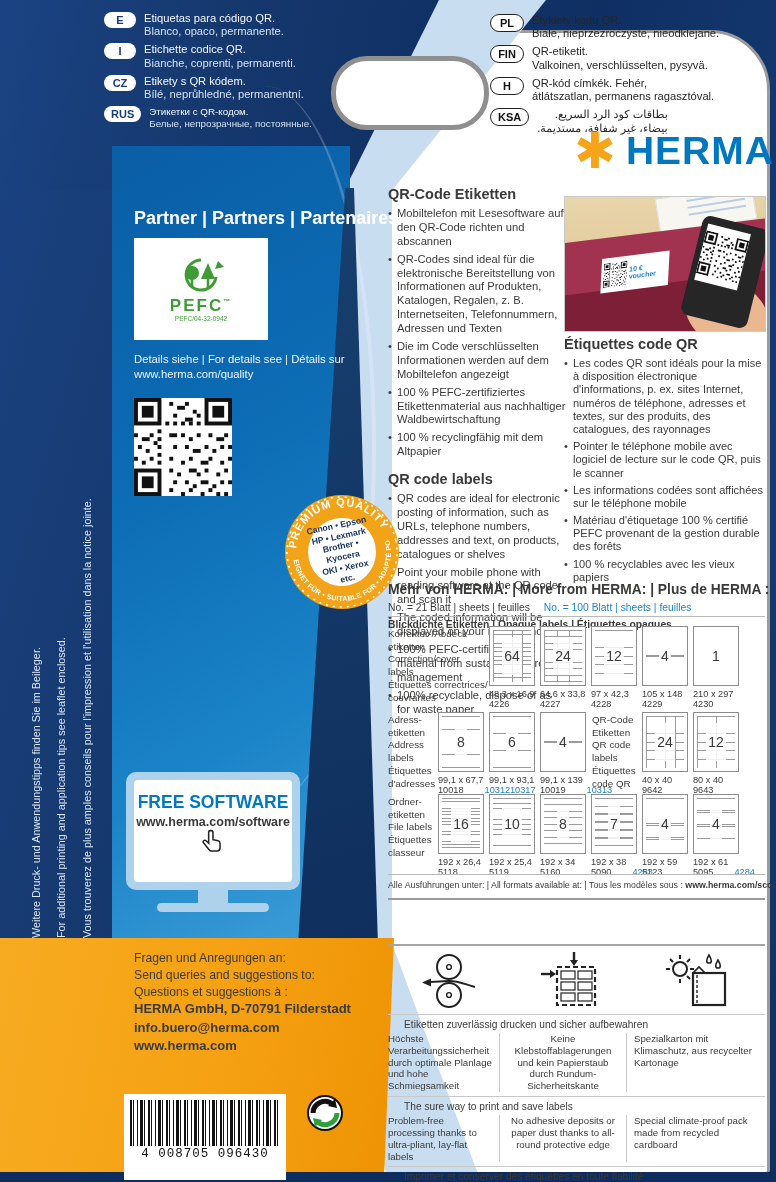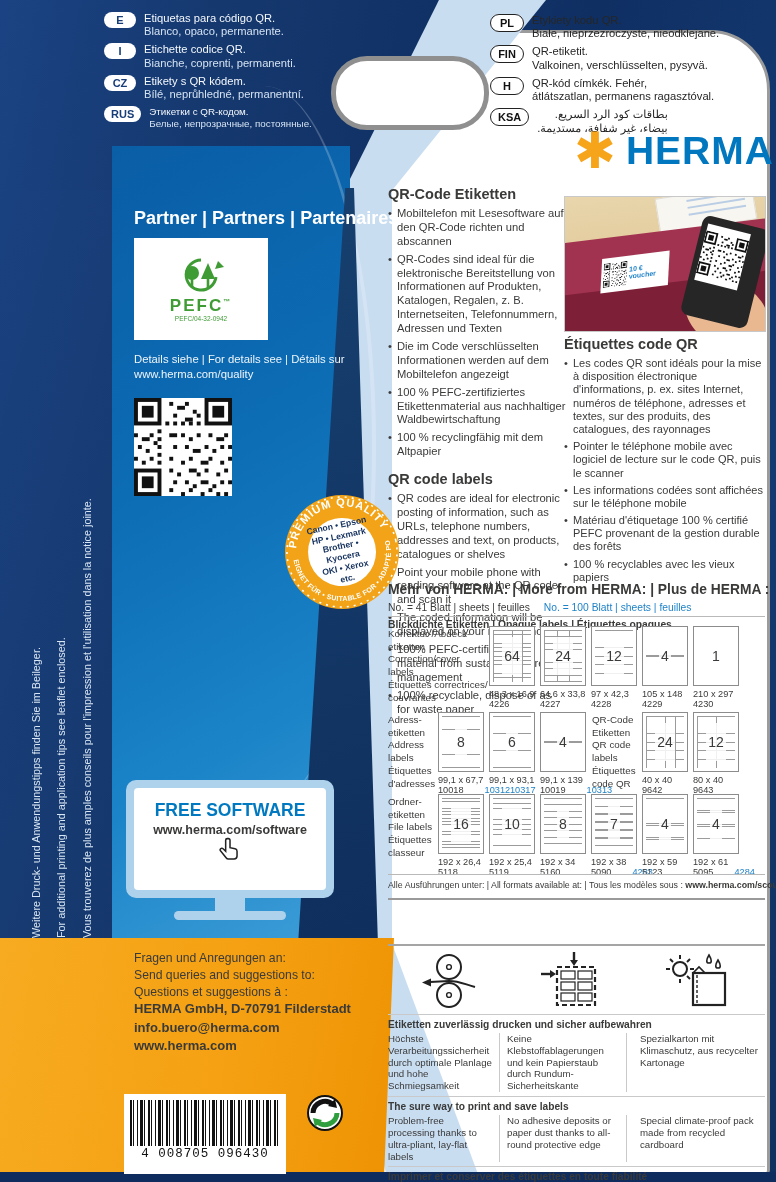"No. = 41 Blatt |" span { text: 41 -> 21 }
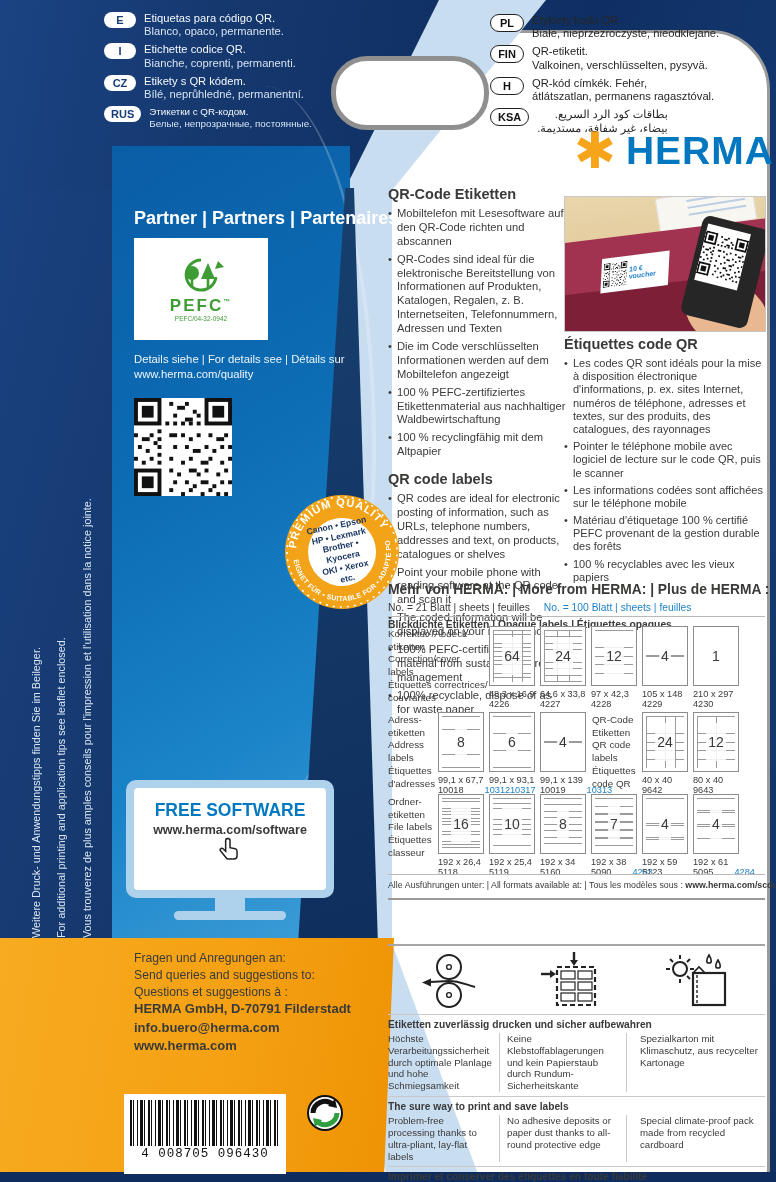"FREE SOFTWARE" .monitor { margin-top: 8px -> none; width: 208px -> 174px }
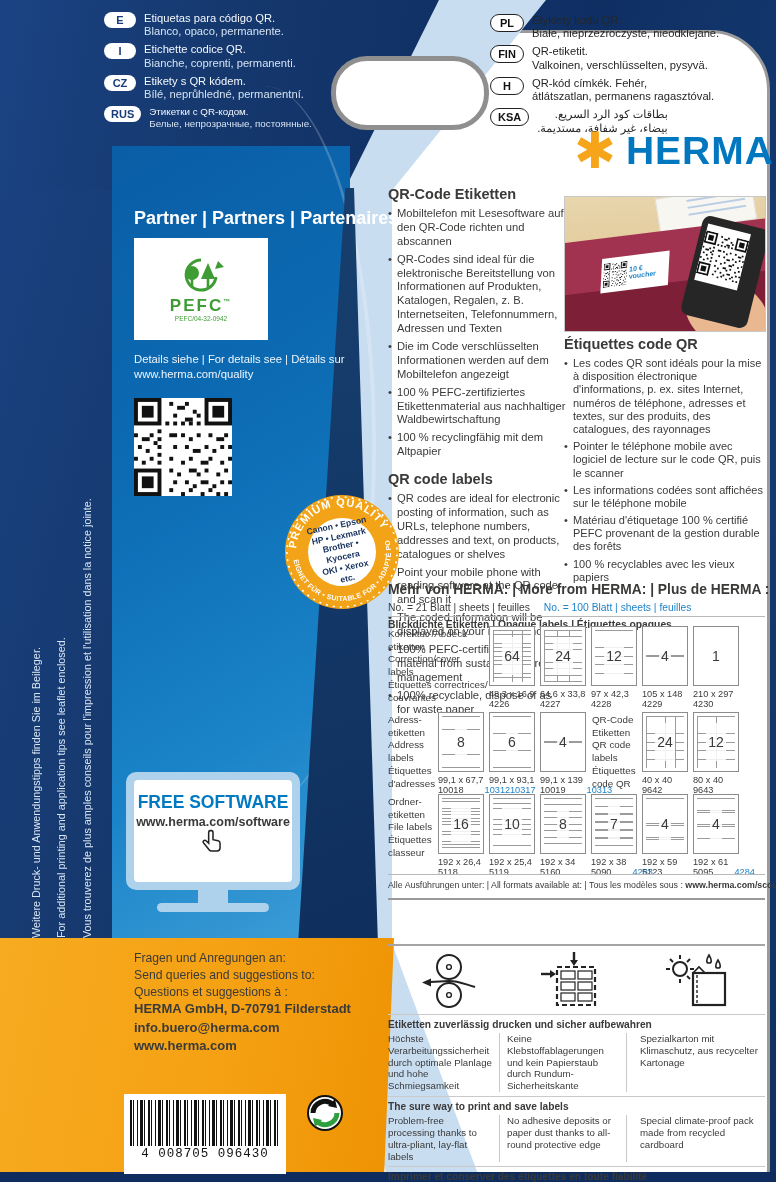"Etiketten zuverlässig drucken und sicher" .lb-head { font-weight: bold -> normal; margin: 2px 0 3px 0 -> 2px 0 3px 16px }
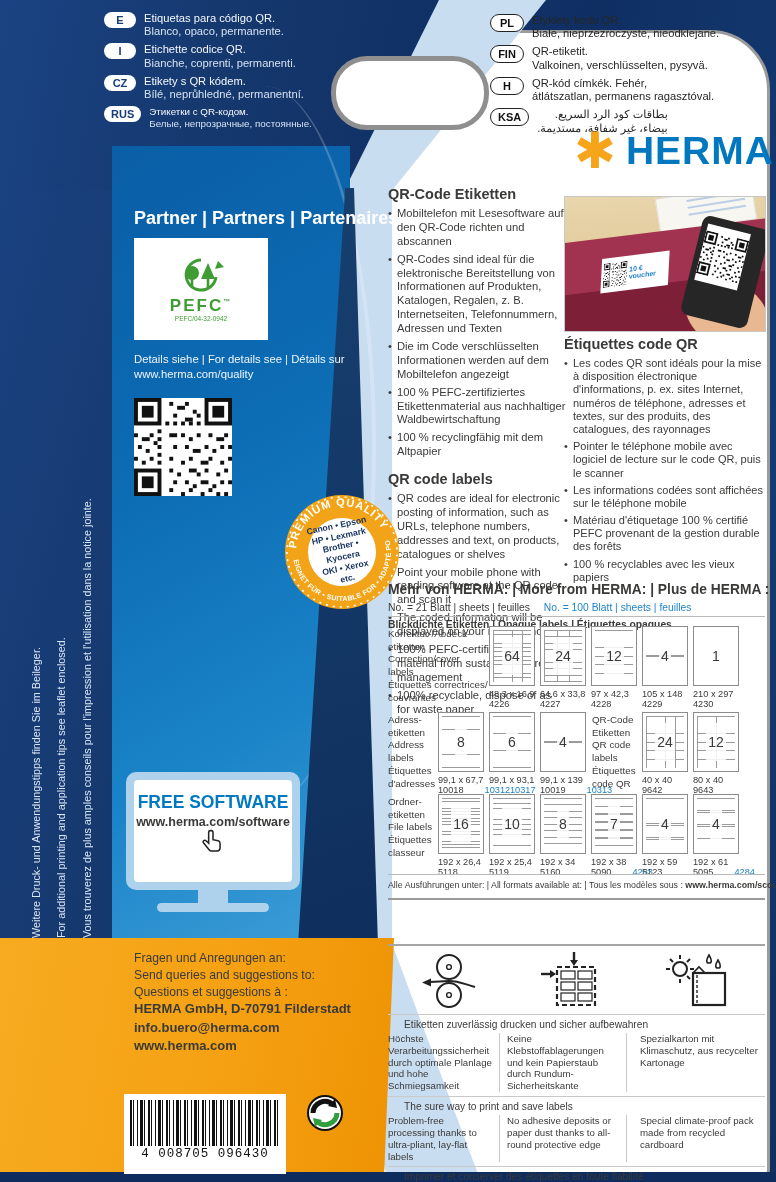"Keine Klebstoffablagerungen und kein" .lb-col.c2 { text-align: none -> center }
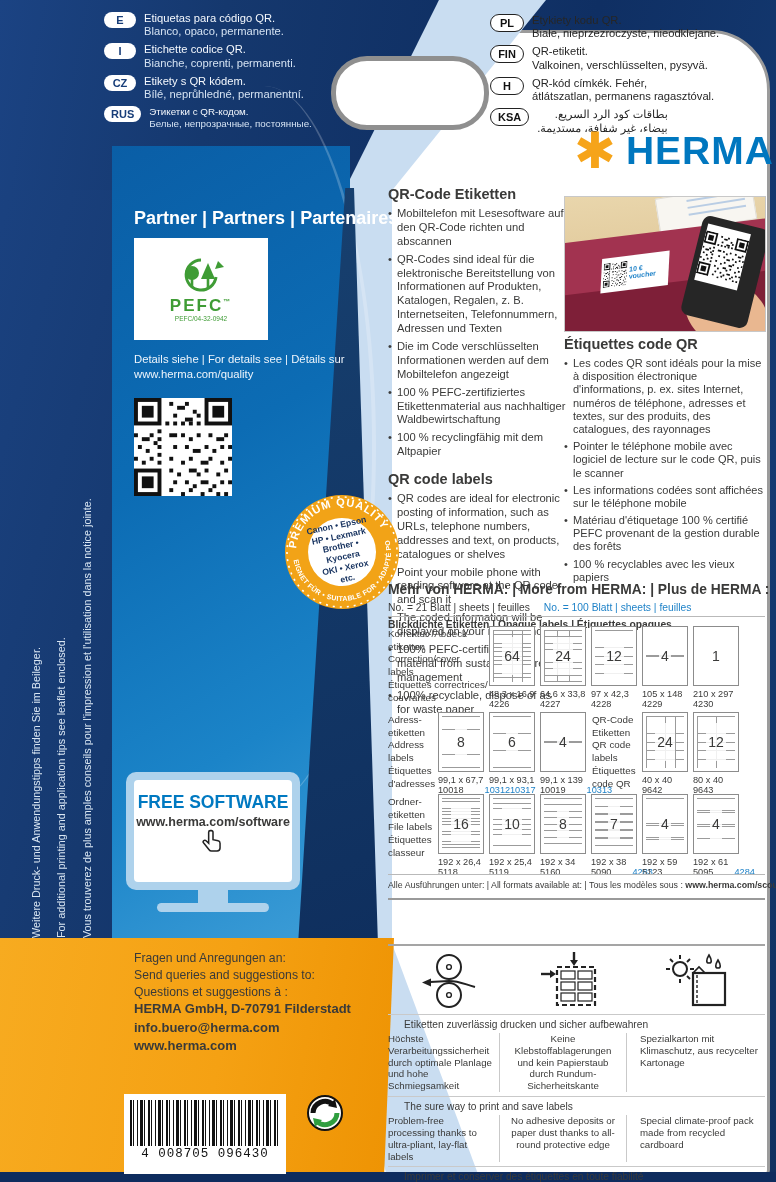"Spezialkarton mit Klimaschutz, aus" .lb-col.c3 { padding-left: 13px -> 7px }
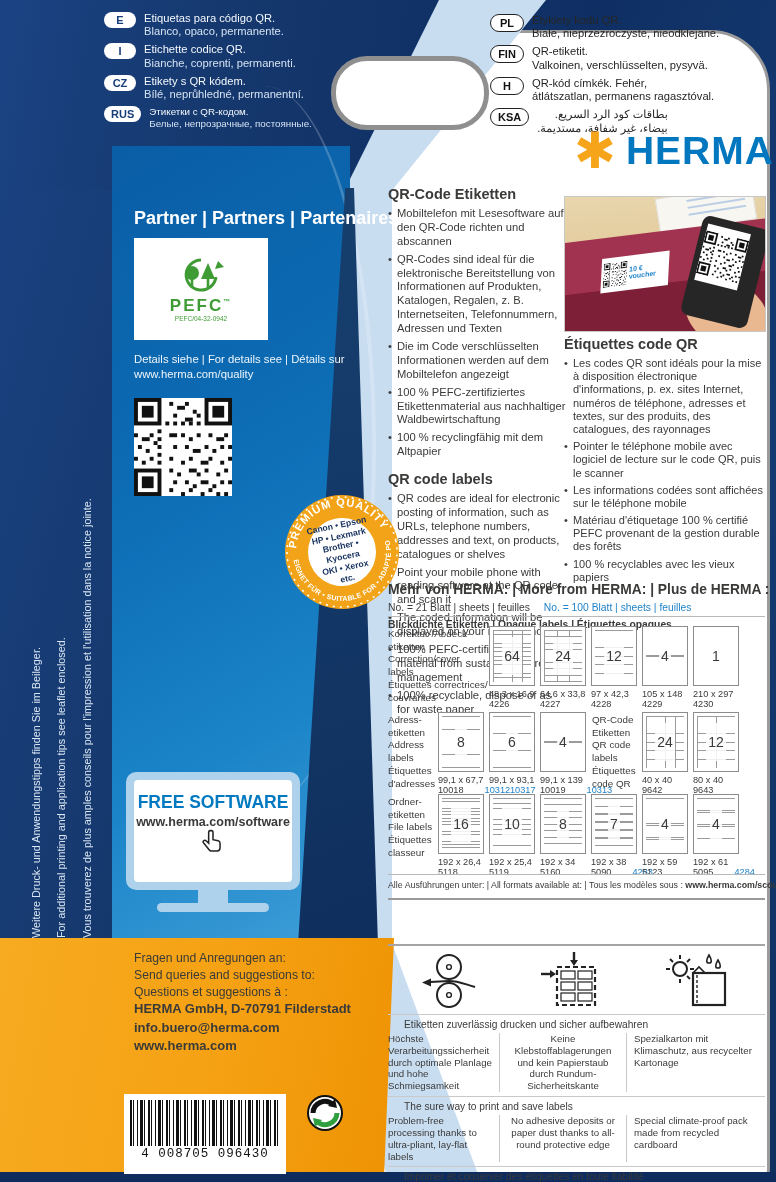"4 008705 096430" .barcode { padding: 6px 6px 13px 6px -> 6px 6px 19px 6px }
